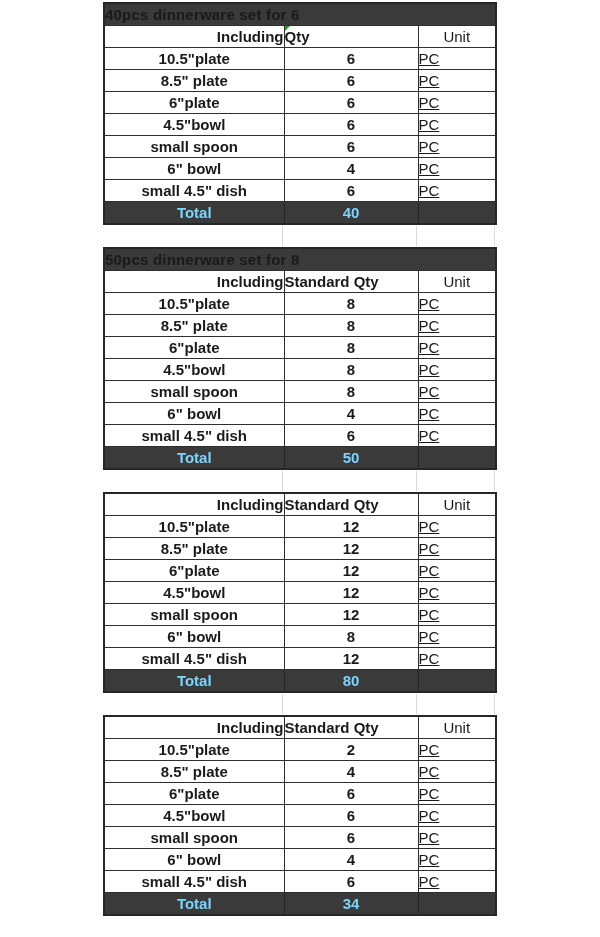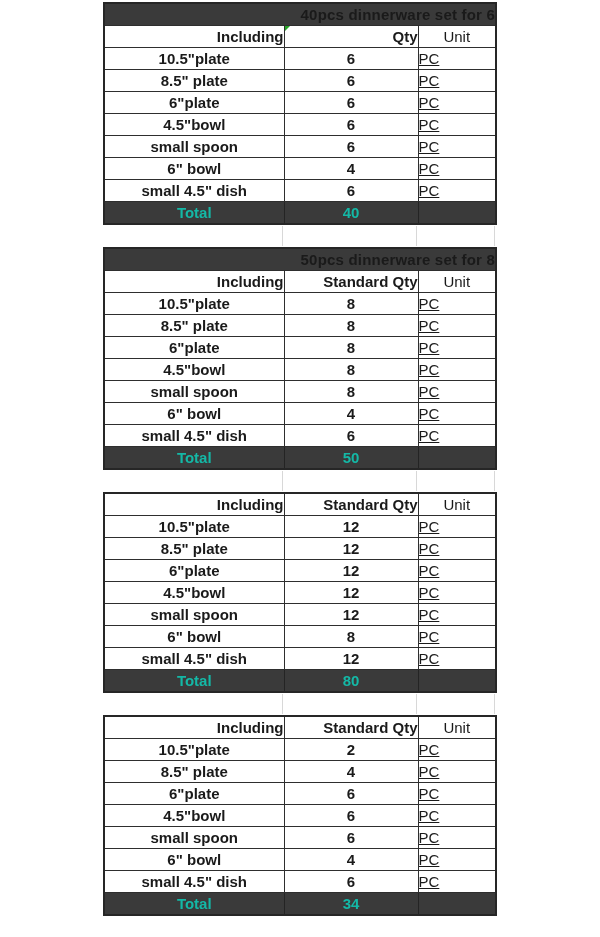"40pcs dinnerware set for 6" td.title-cell { text-align: right -> left }
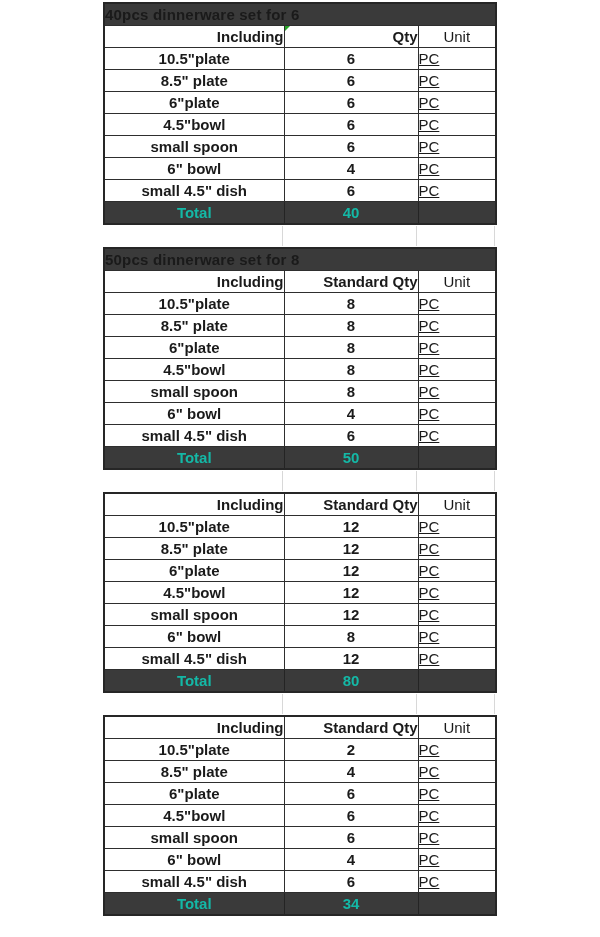"Qty" th.th-qty { text-align: right -> left }
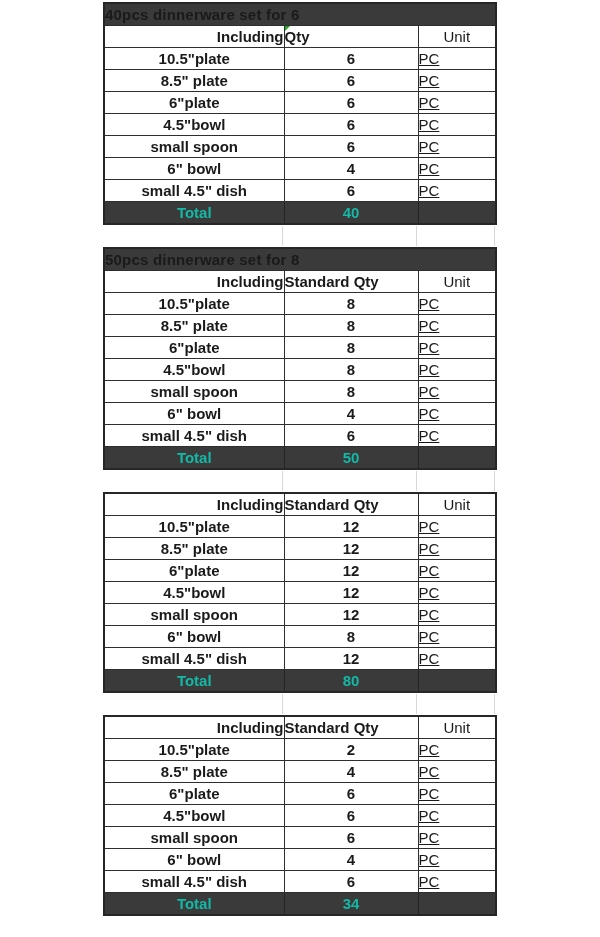"Total" tr.total-row td { color: #14b8a6 -> #7dd3fc }
